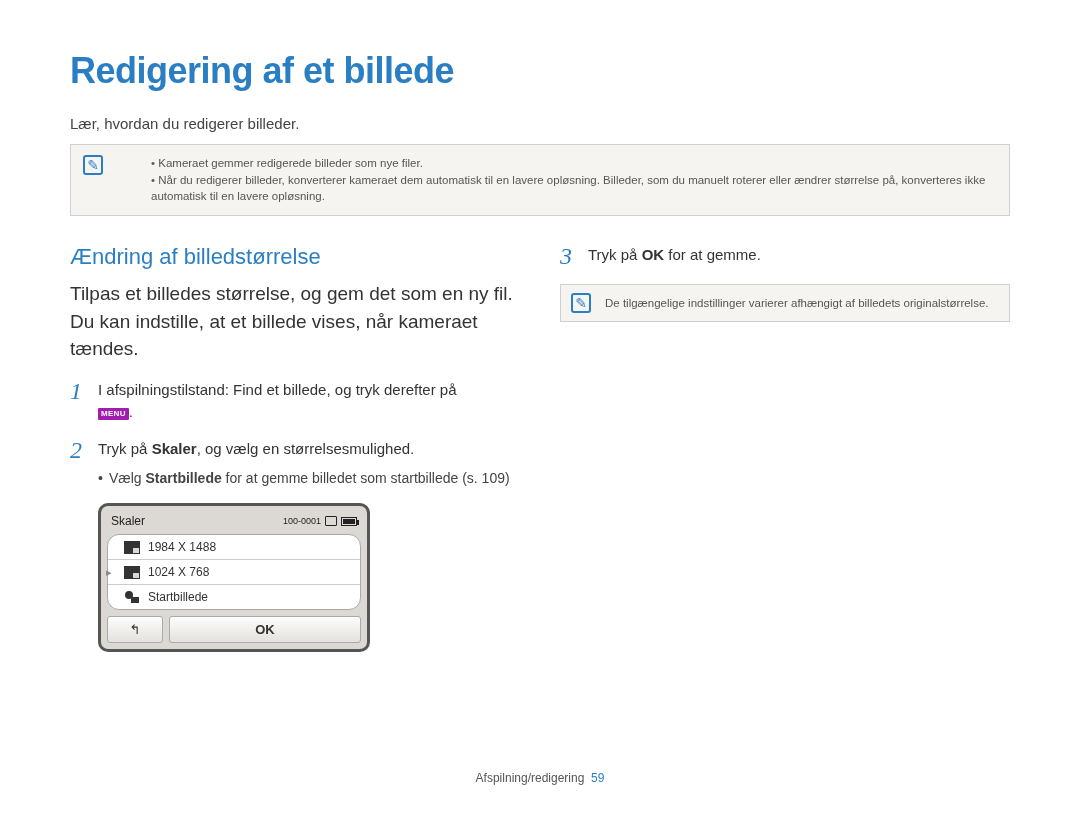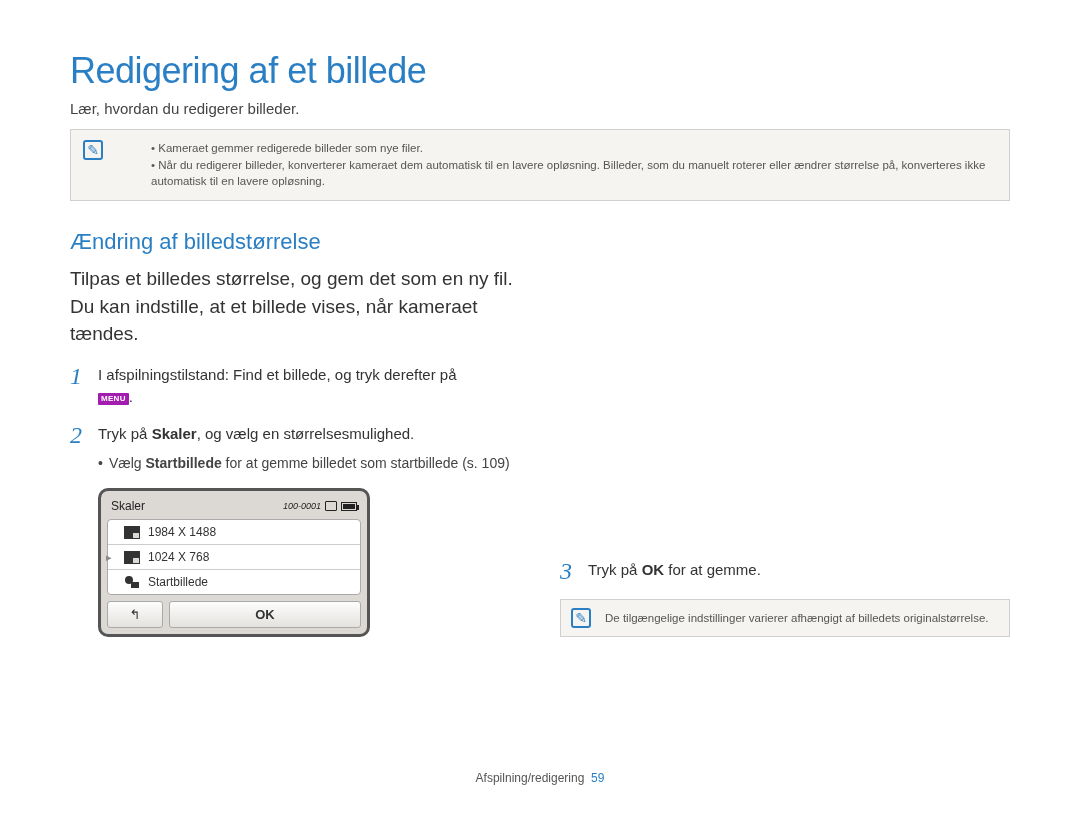"Redigering af et billede" .page-title { font-weight: 400 -> 700; margin-bottom: 8px -> 23px }
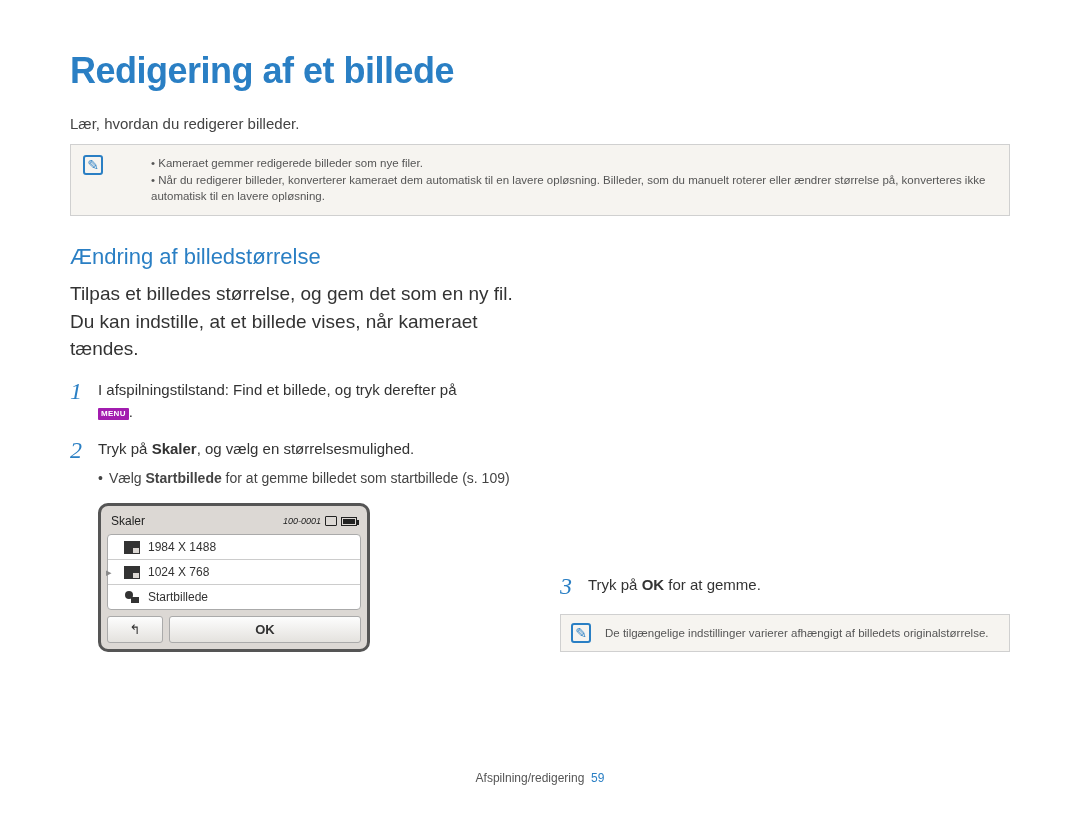"Ændring af billedstørrelse" .columns { align-items: flex-end -> none }
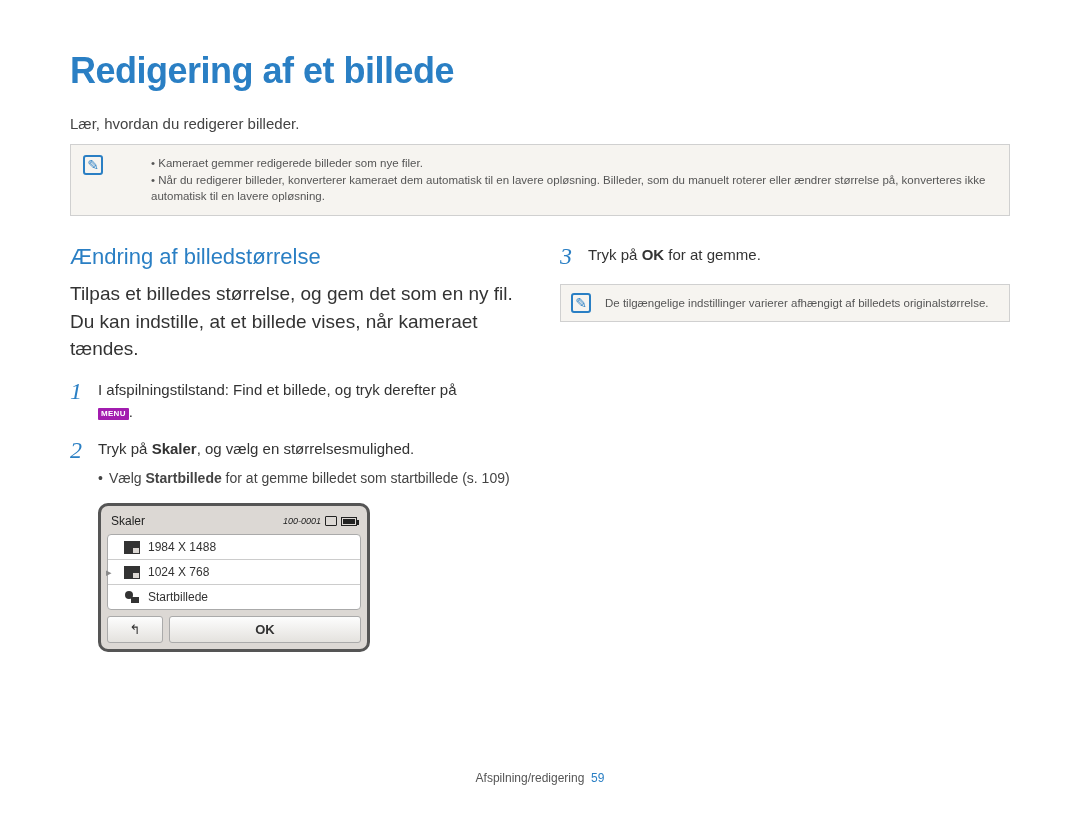"100-0001" .hdr-right { font-style: italic -> none }
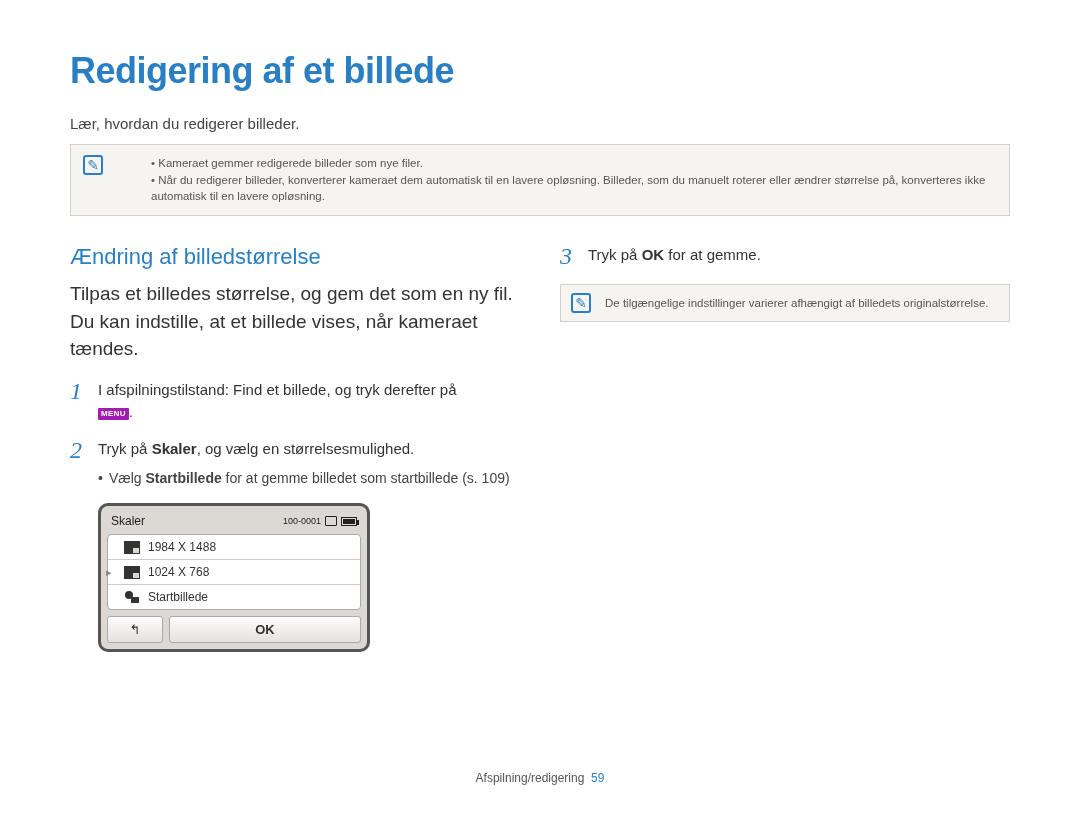"1984 X 1488" .option-list { border-radius: 4px -> 12px }
